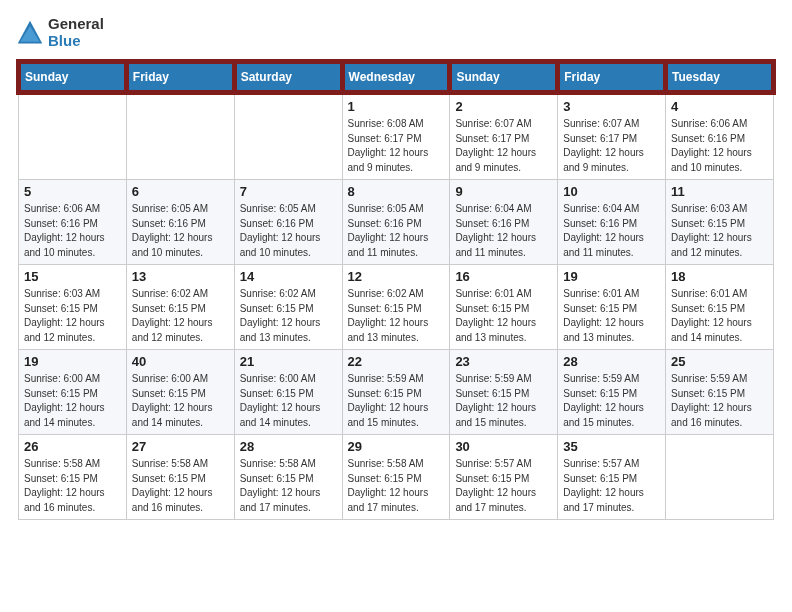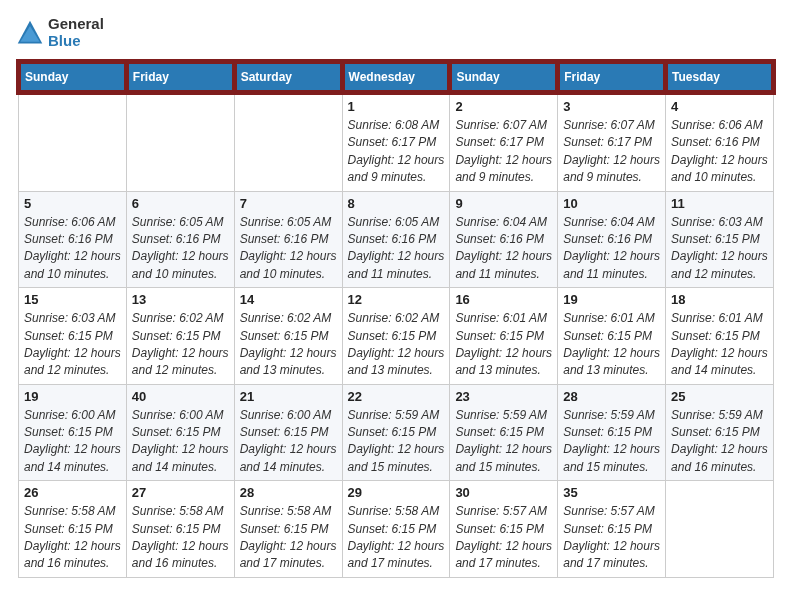"Sunrise: 6:08 AM" .day-info { font-size: 12px -> 10px; font-style: italic -> none }
